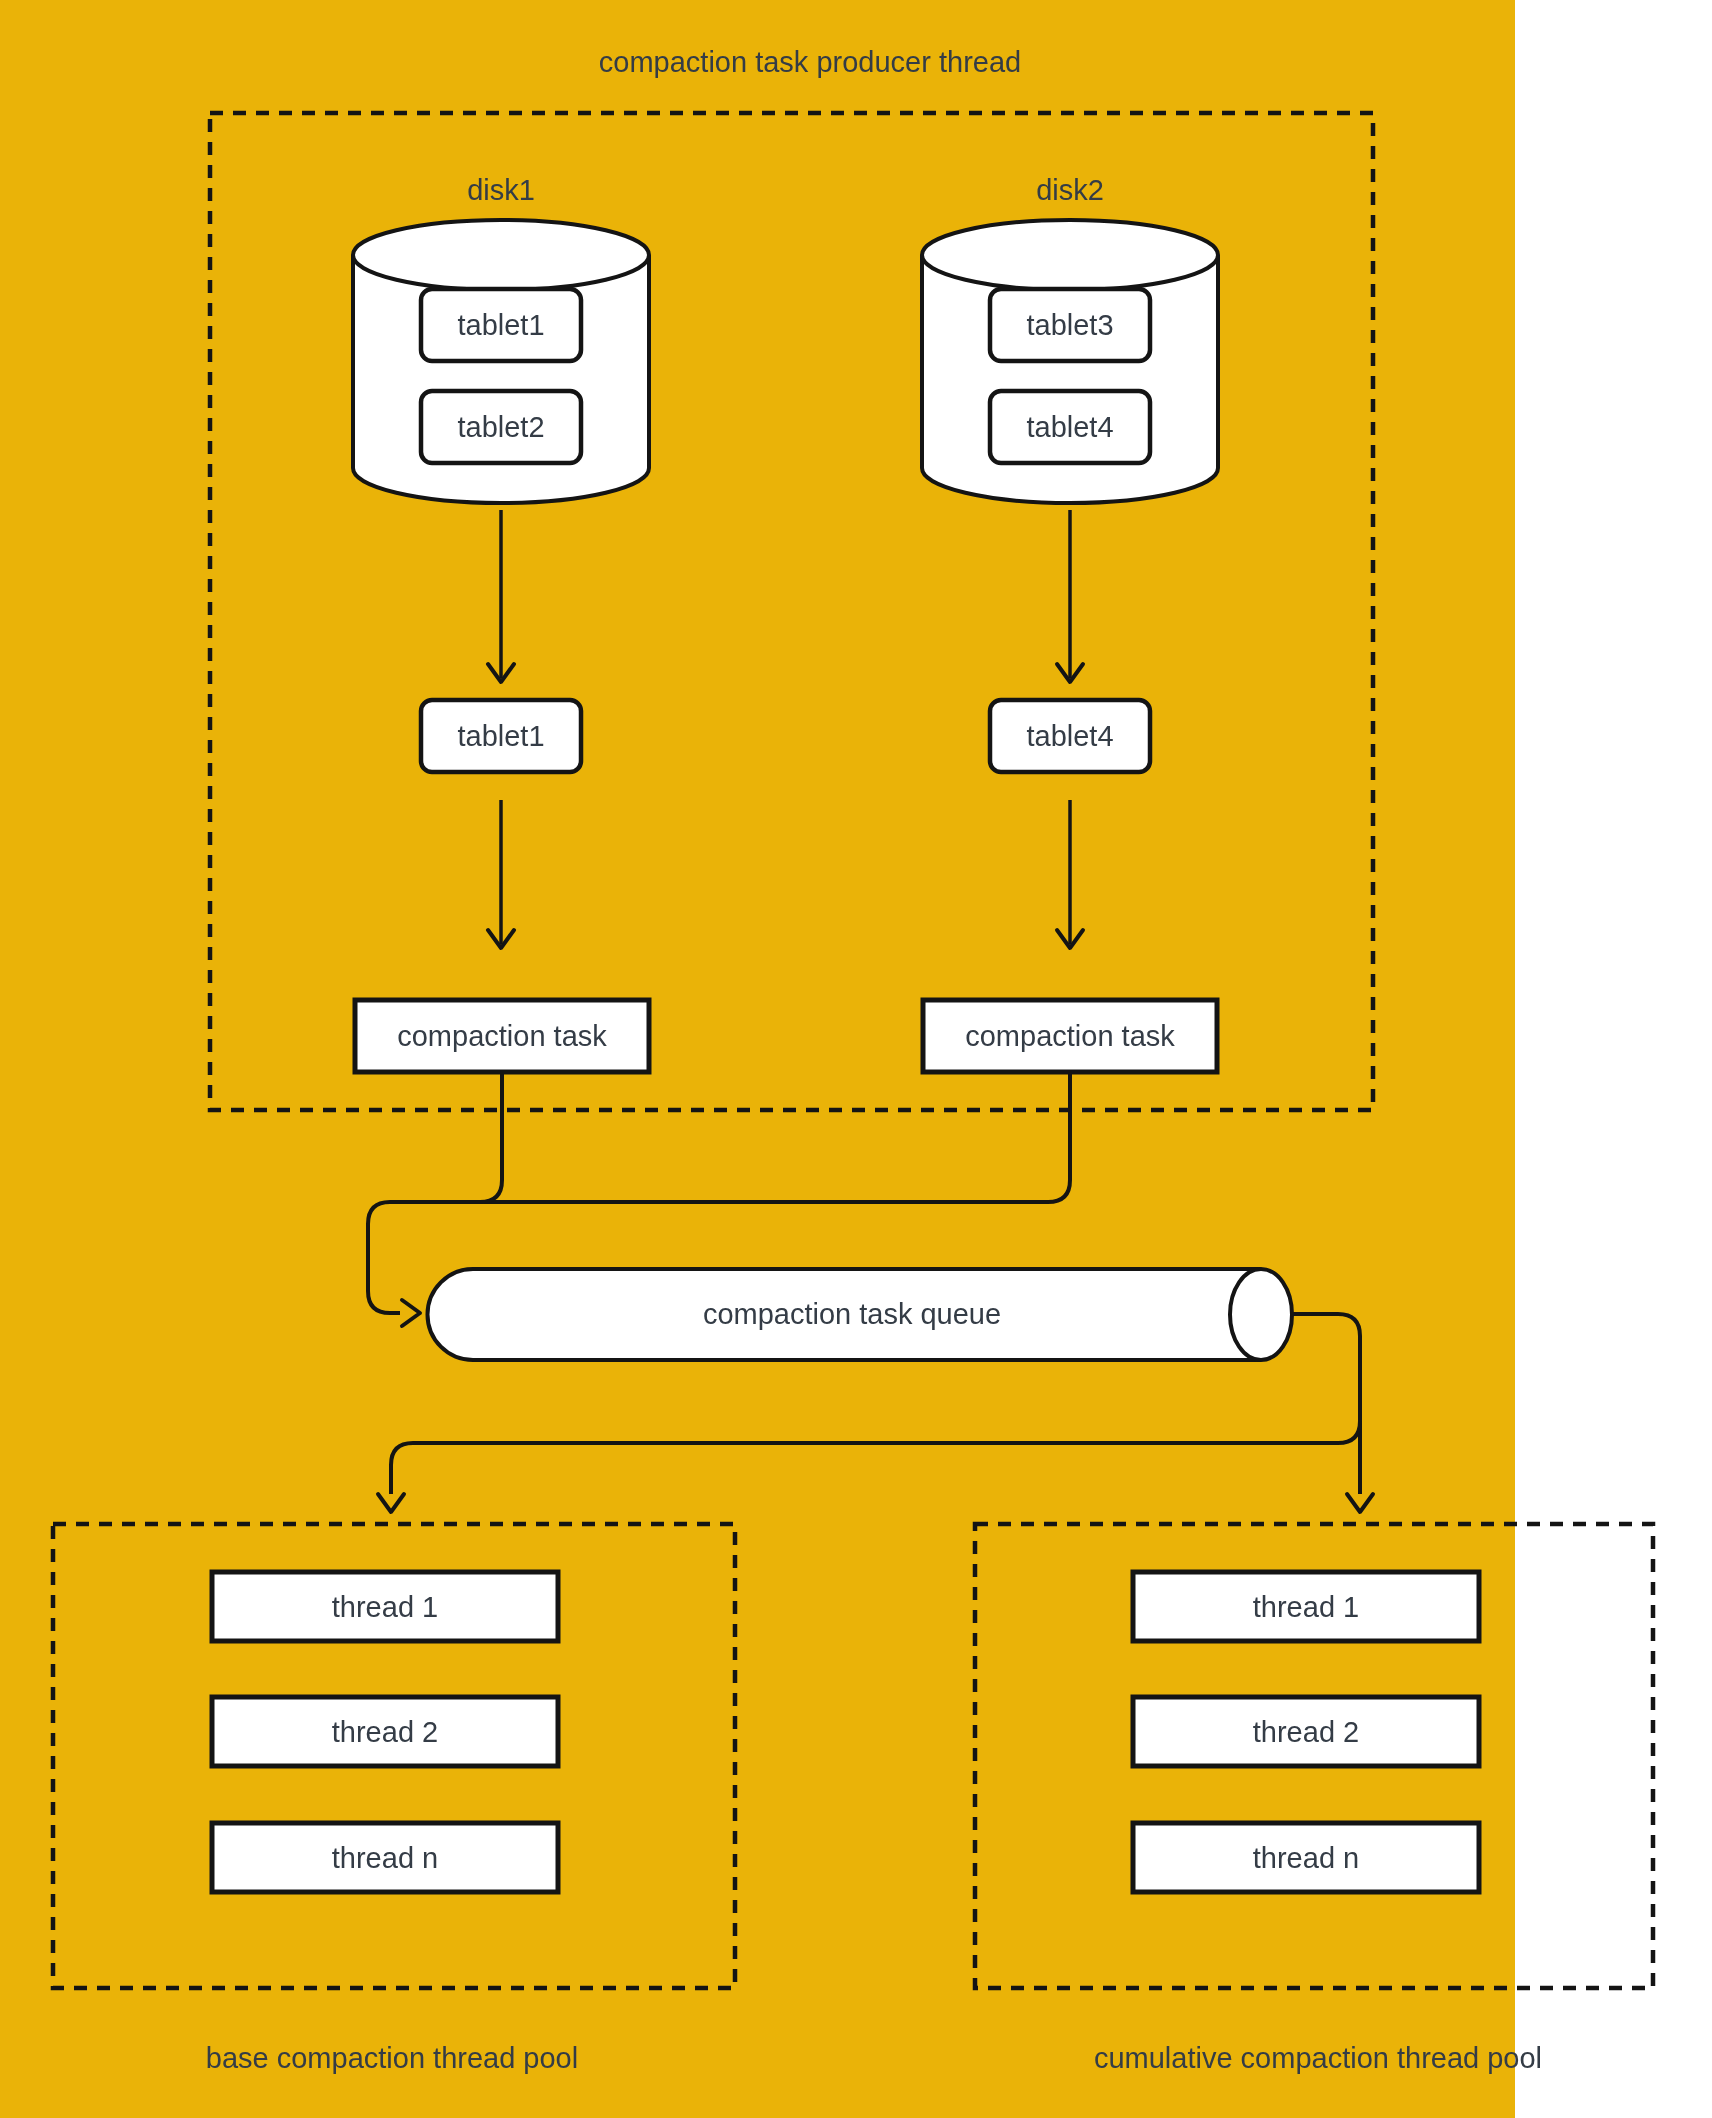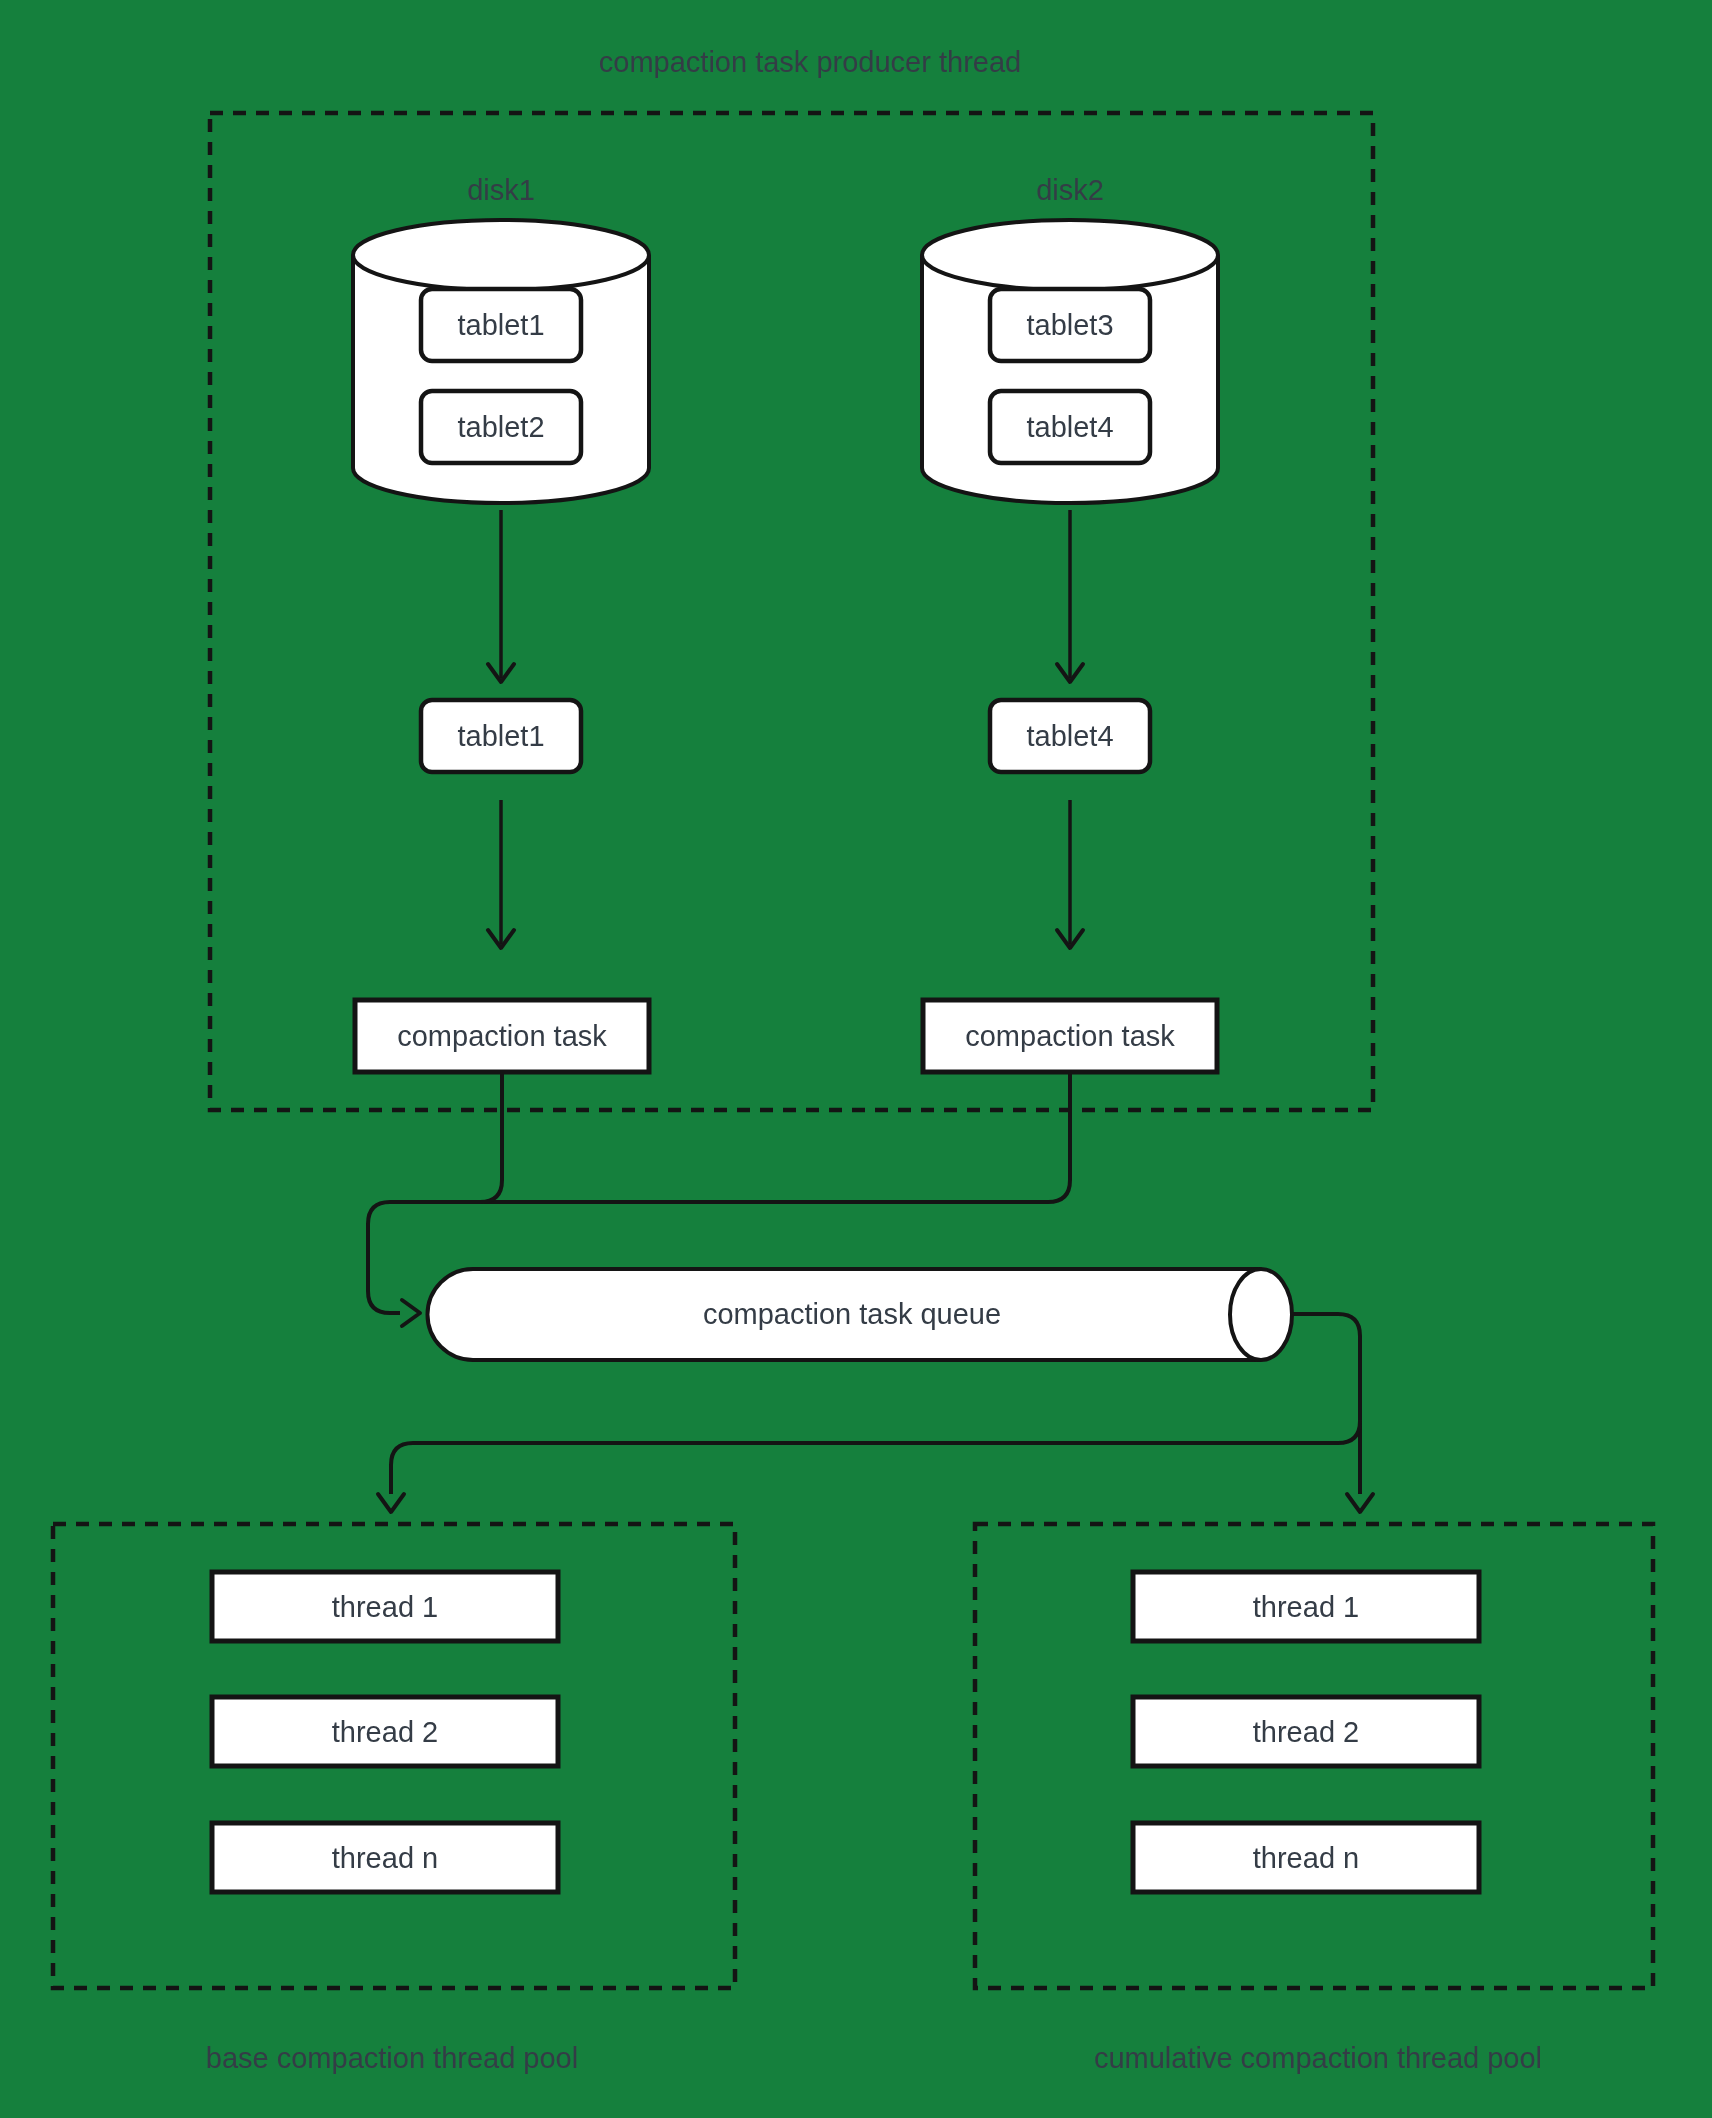"compaction task producer thread" .canvas { background: #15803d -> #eab308; width: 1712px -> 1515px }
